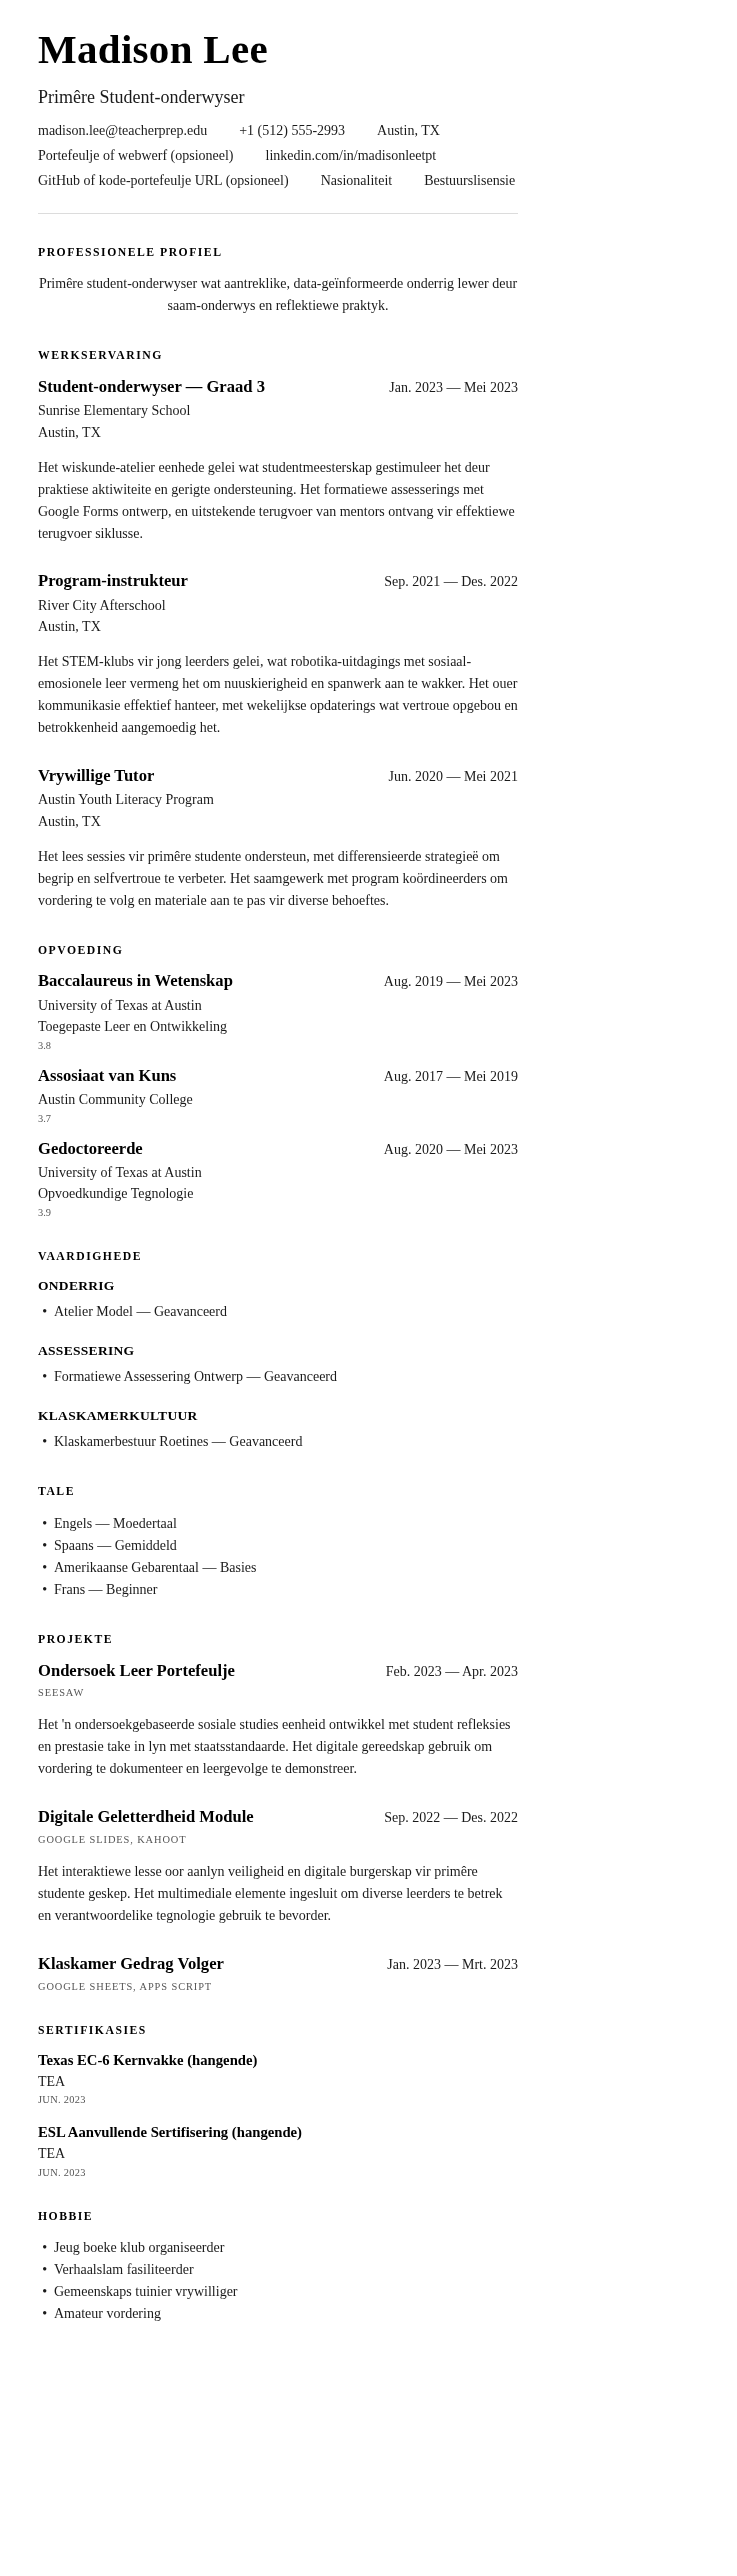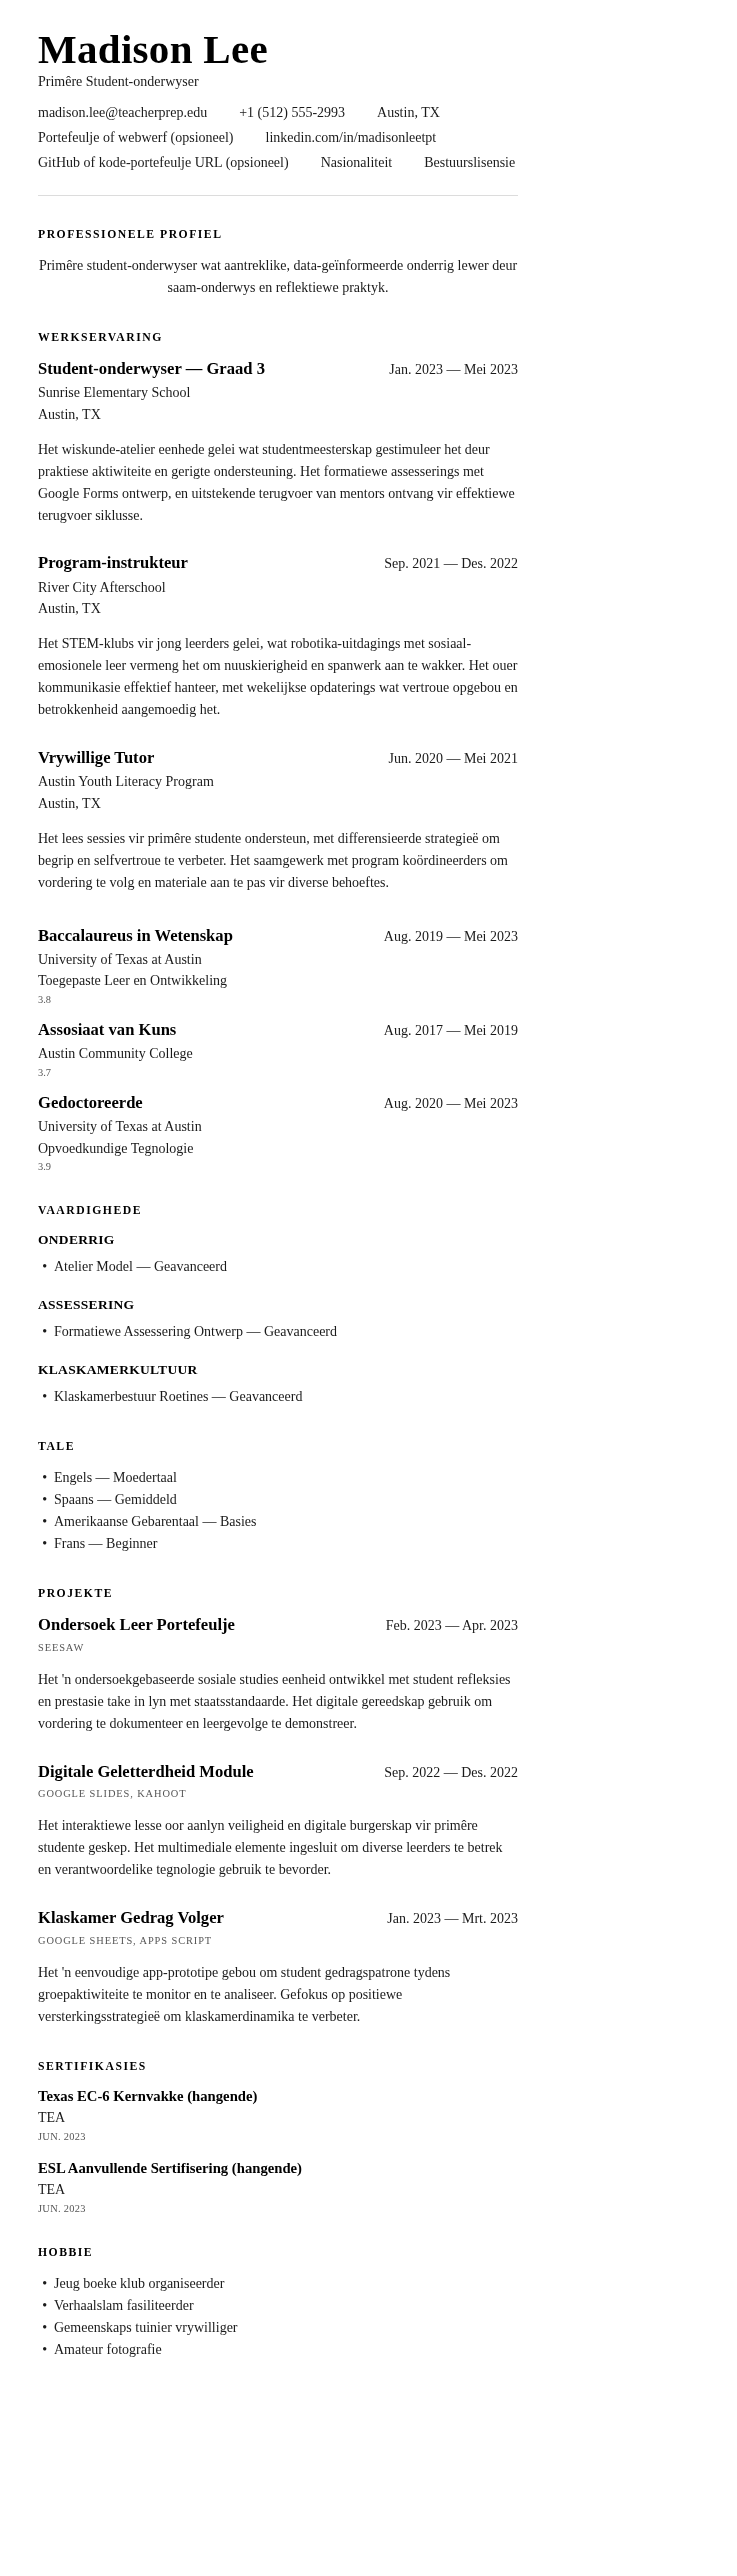"Primêre Student-onderwyser" .subtitle { font-size: 14px -> 18px; margin-top: 2px -> 15px }
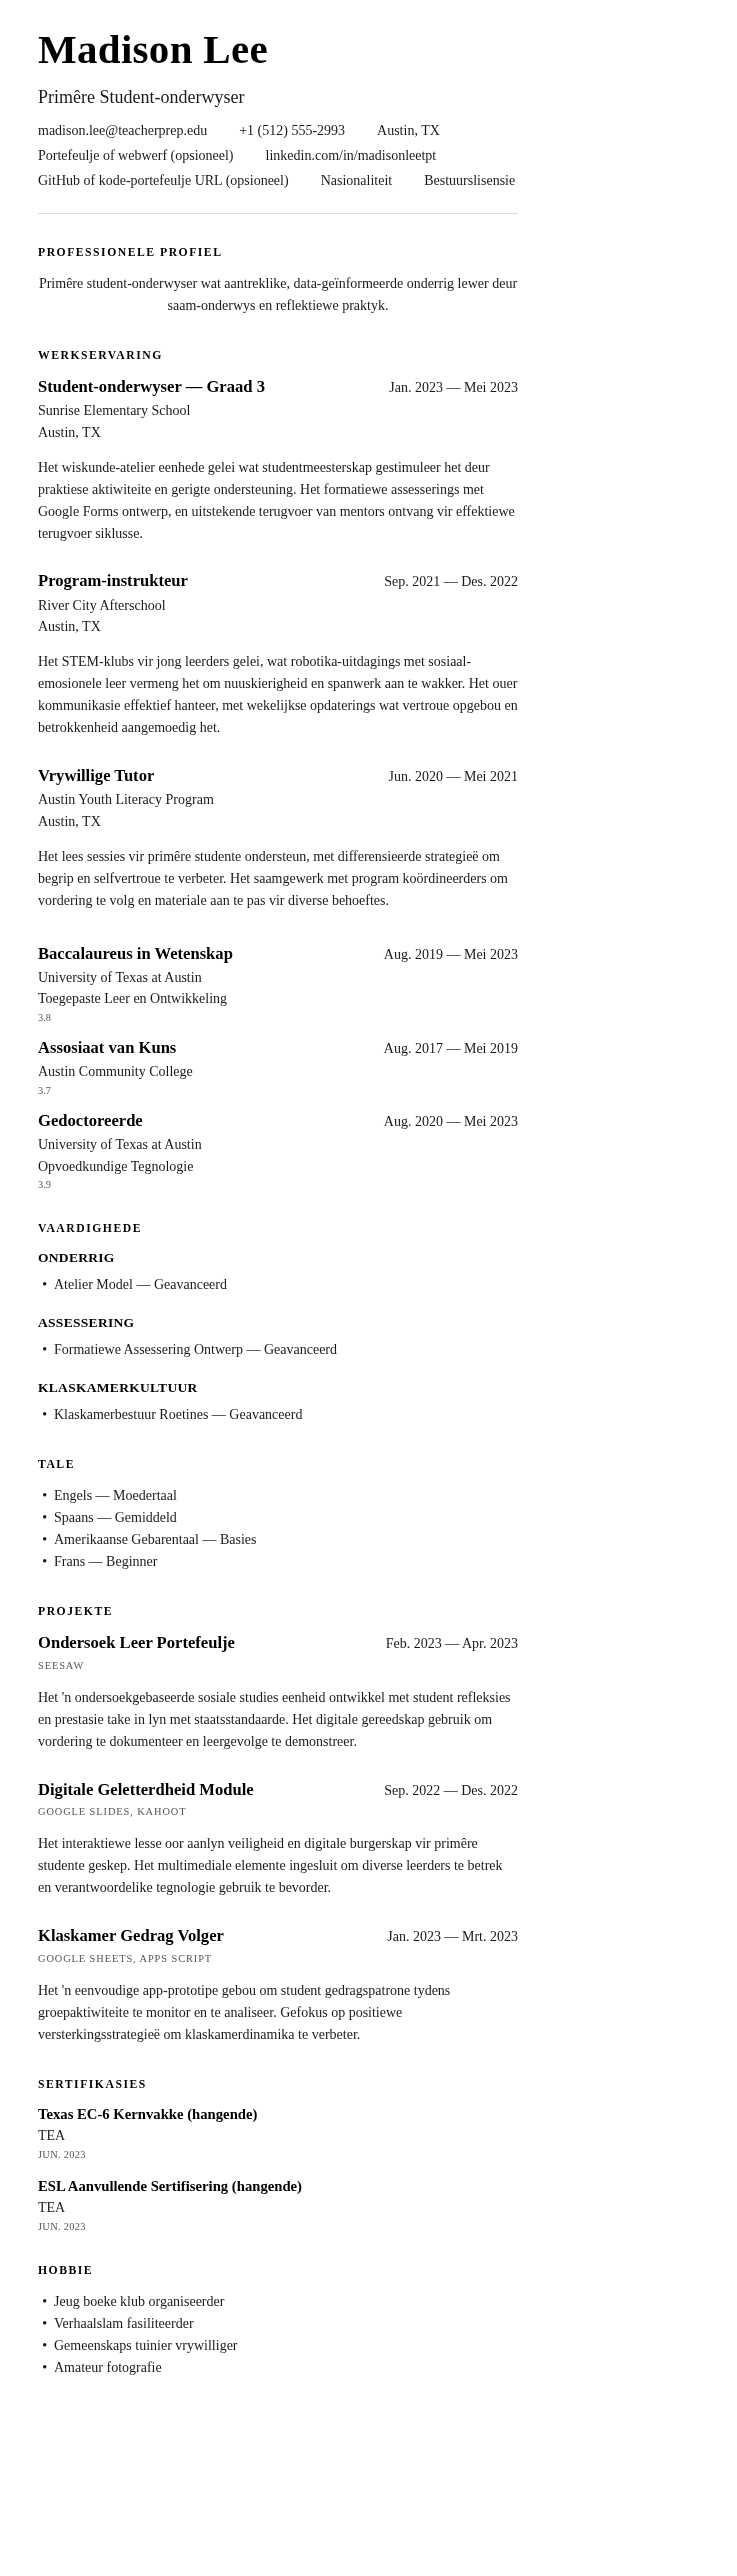"OPVOEDING" h2.section-heading { html: none -> <h2>OPVOEDING</h2> }
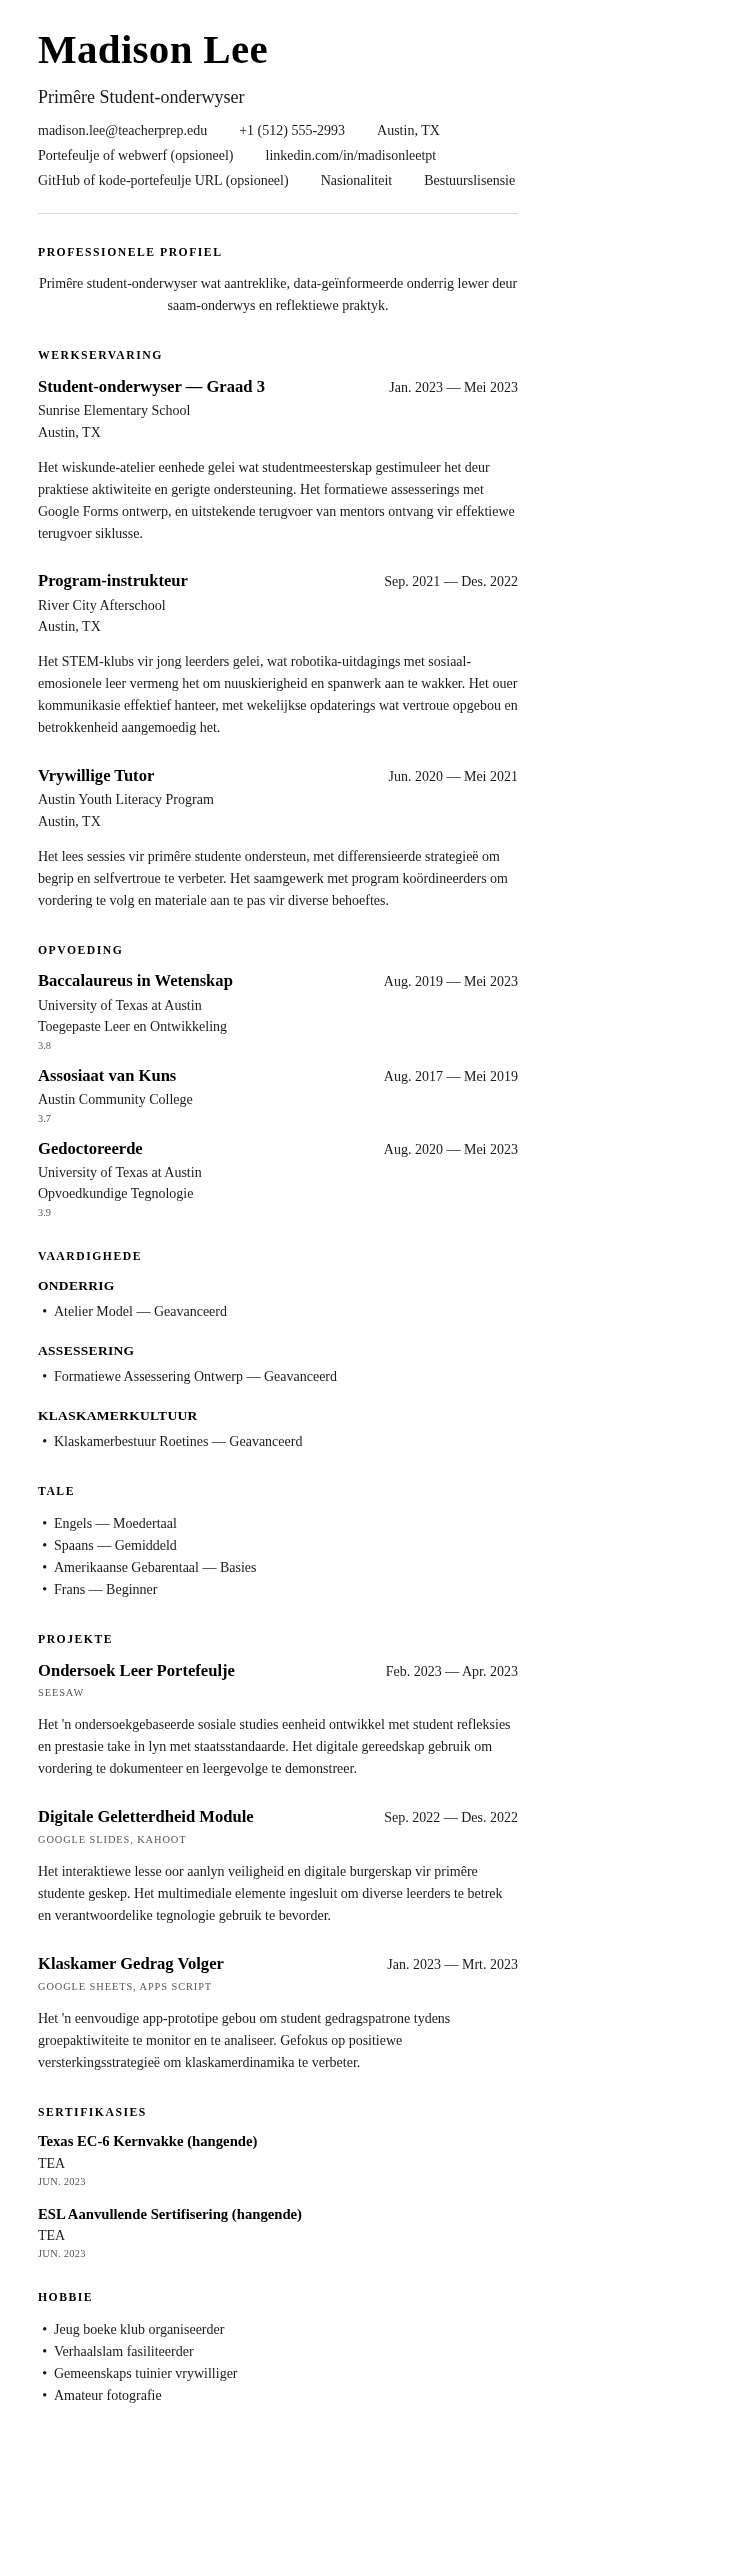"Het 'n eenvoudige app-prototipe gebou" p.entry-desc { html: <p>Het 'n eenvoudige app-prototipe gebou om student gedragspatrone tydens groepaktiwiteite te monitor en te analiseer. Gefokus op positiewe versterkingsstrategieë om klaskamerdinamika te verbeter.</p> -> none }
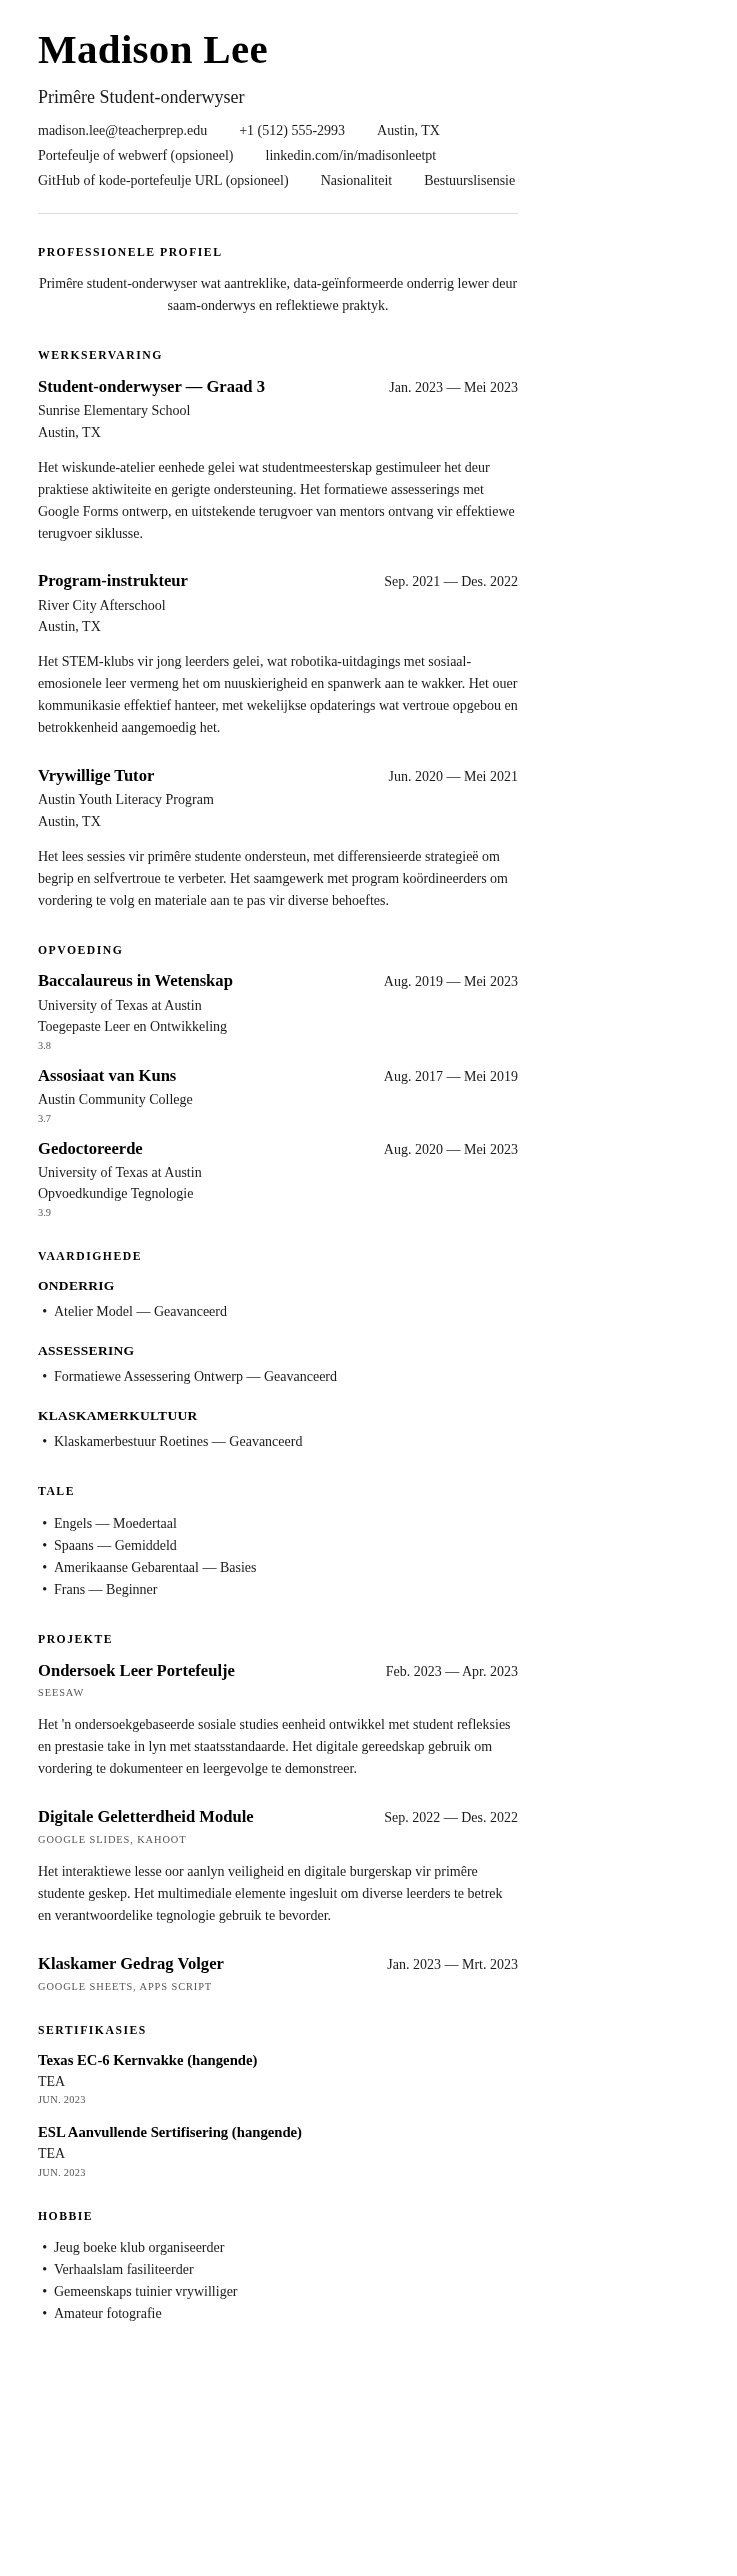"Amateur fotografie" li { text: fotografie -> vordering }
